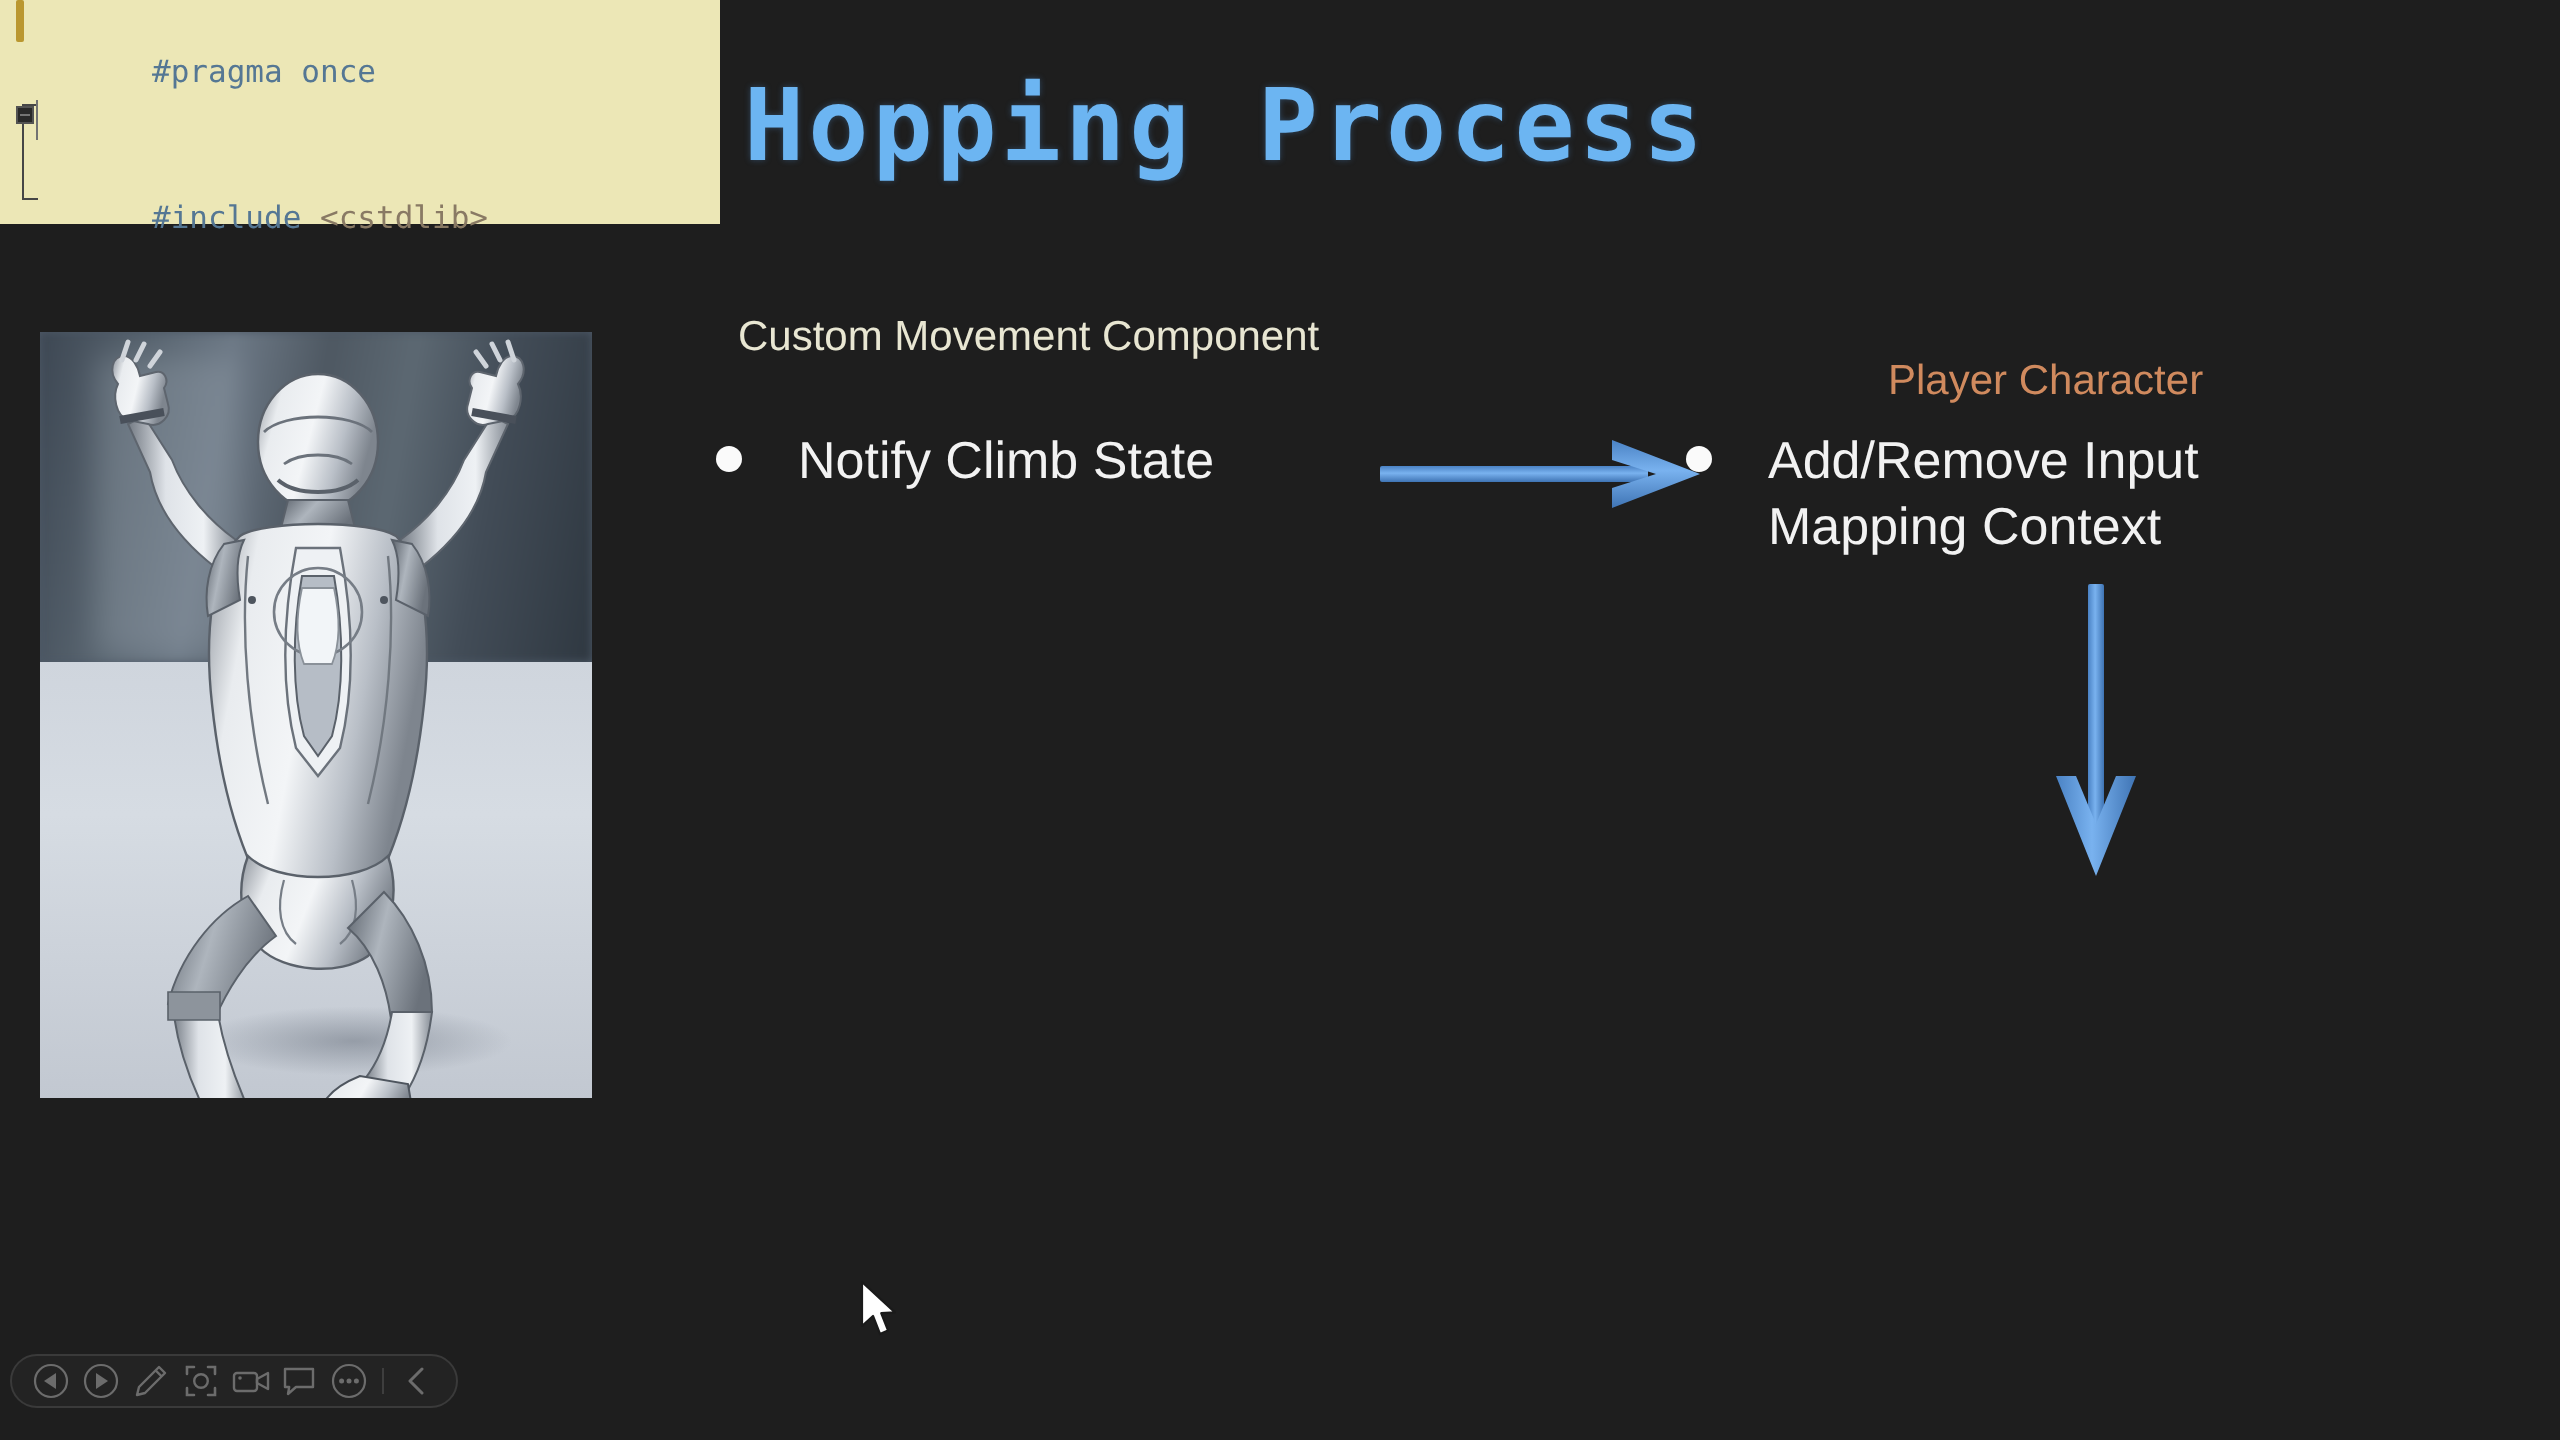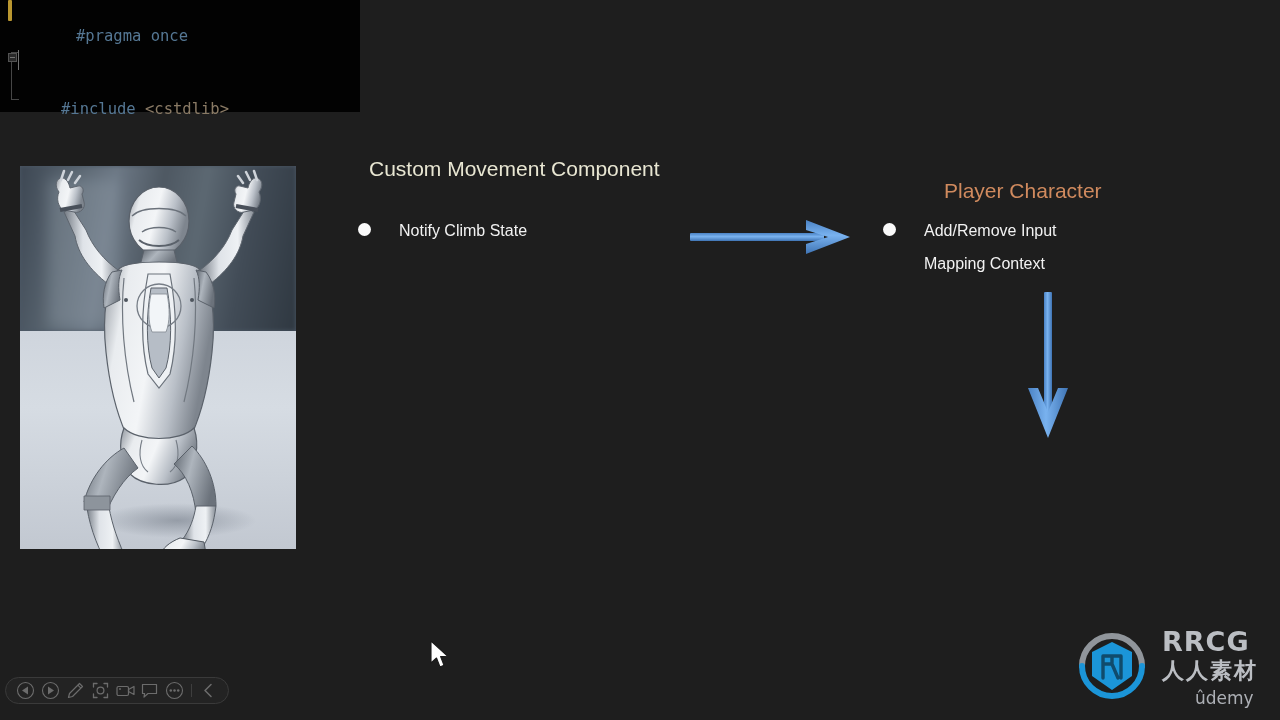"#pragma once" #code-editor { background: #000000 -> #fef9c3 }
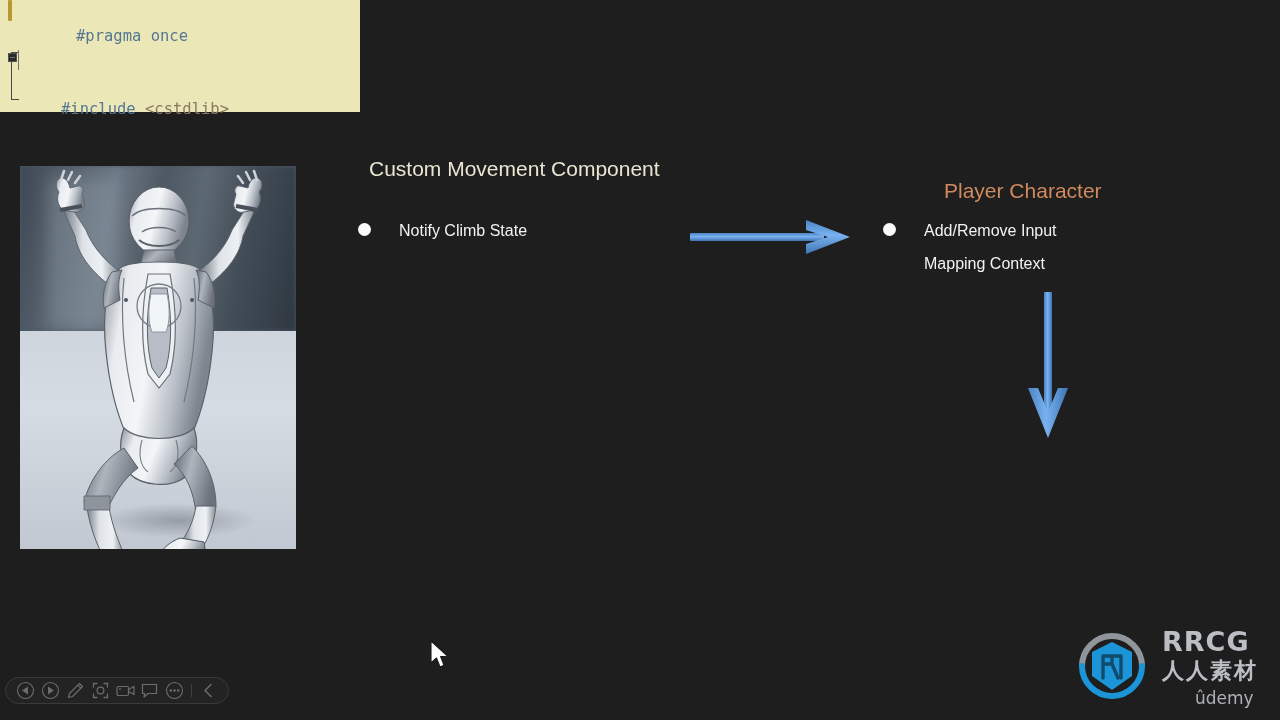"Hopping Process" div { html: none -> <div>Hopping Process</div> }
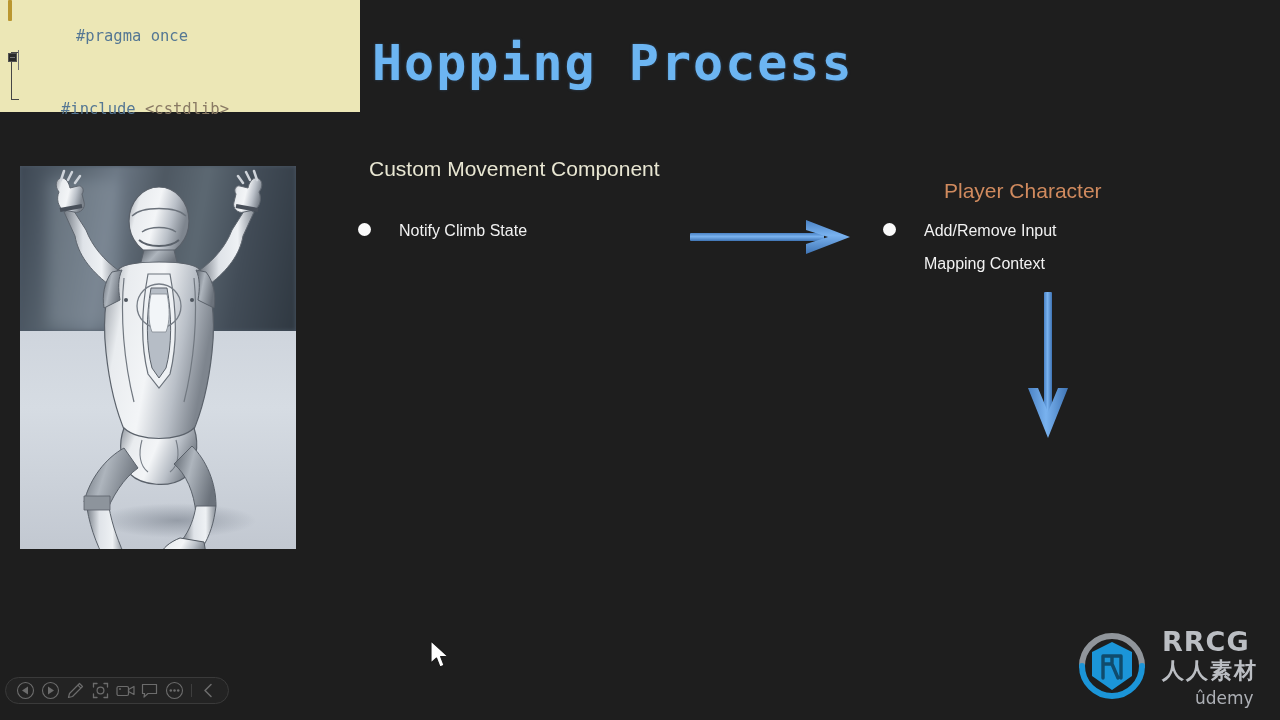"#include <cstdlib>" div.code-line { left: 5px -> 20px }
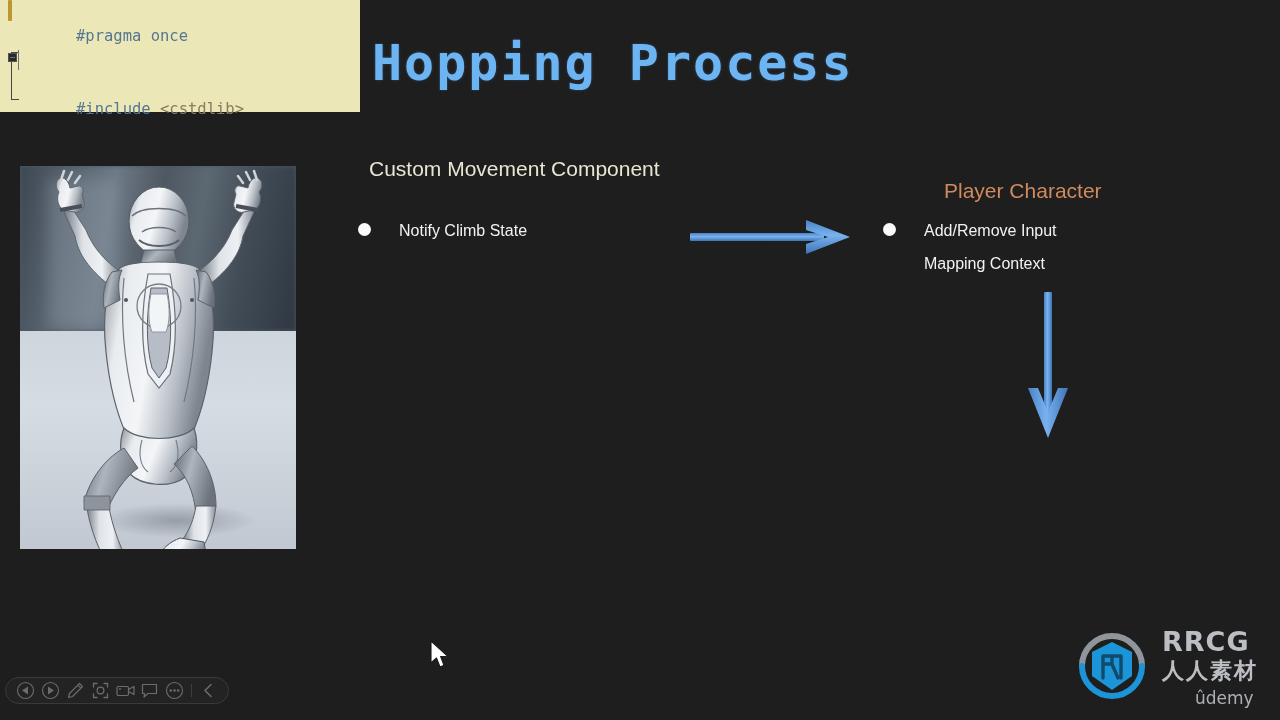"Notify Climb State" .bullet-text { font-size: 16px -> 26px }
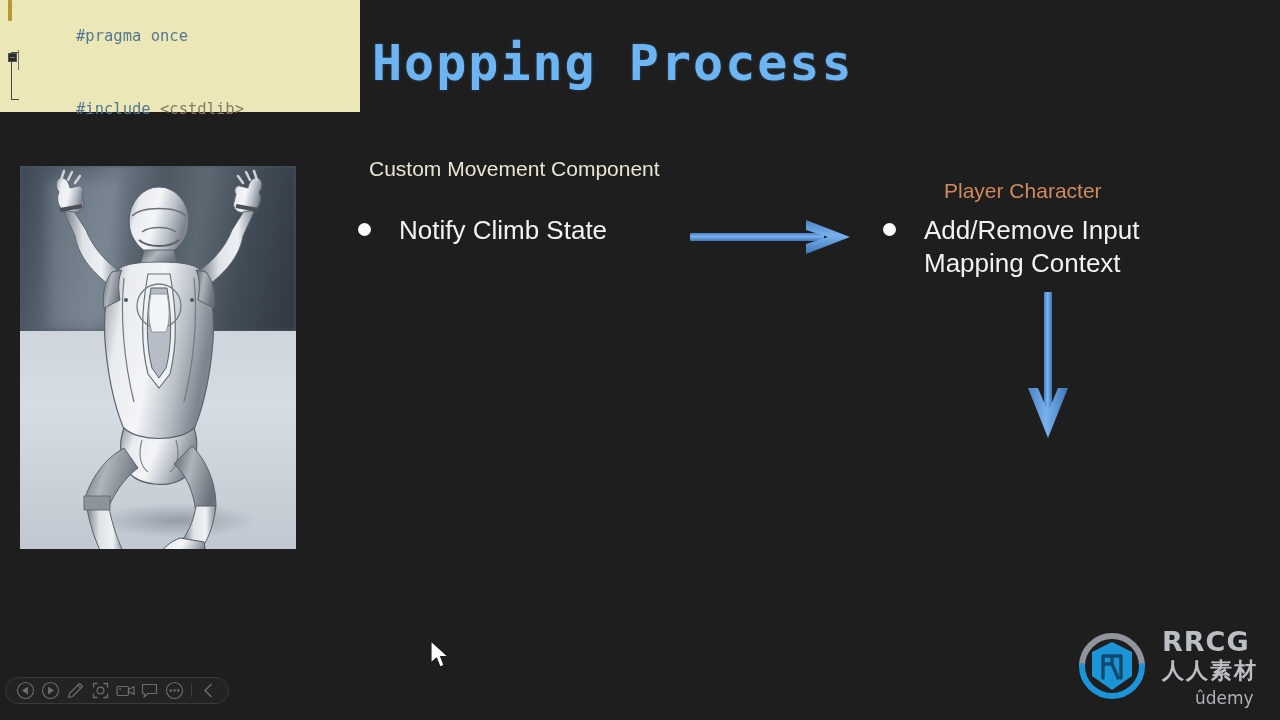"Add/Remove Input" #bullet-right { left: 883px -> 843px }
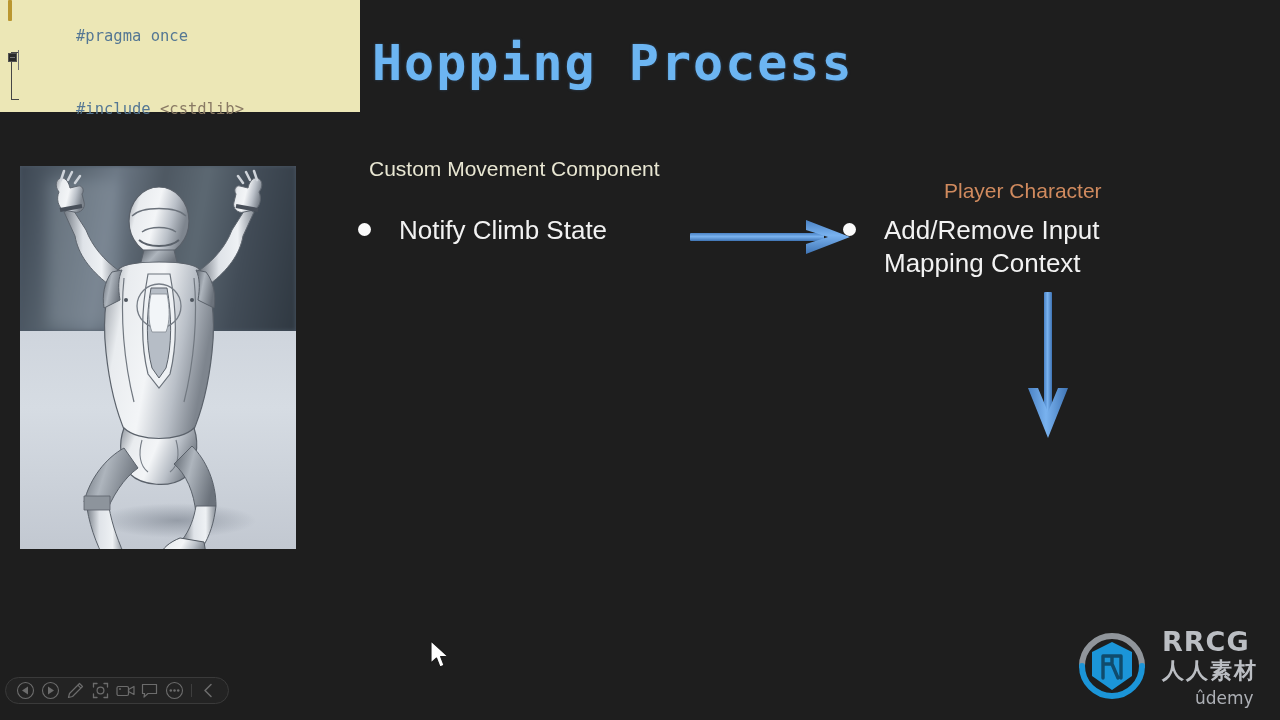"RRCG" div { html: <div> <svg> <path></path> <path></path> <path></path> <path></path> </svg> <div>RRCG</div> <div>人人素材</div> <div>ûdemy</div> </div> -> none }
